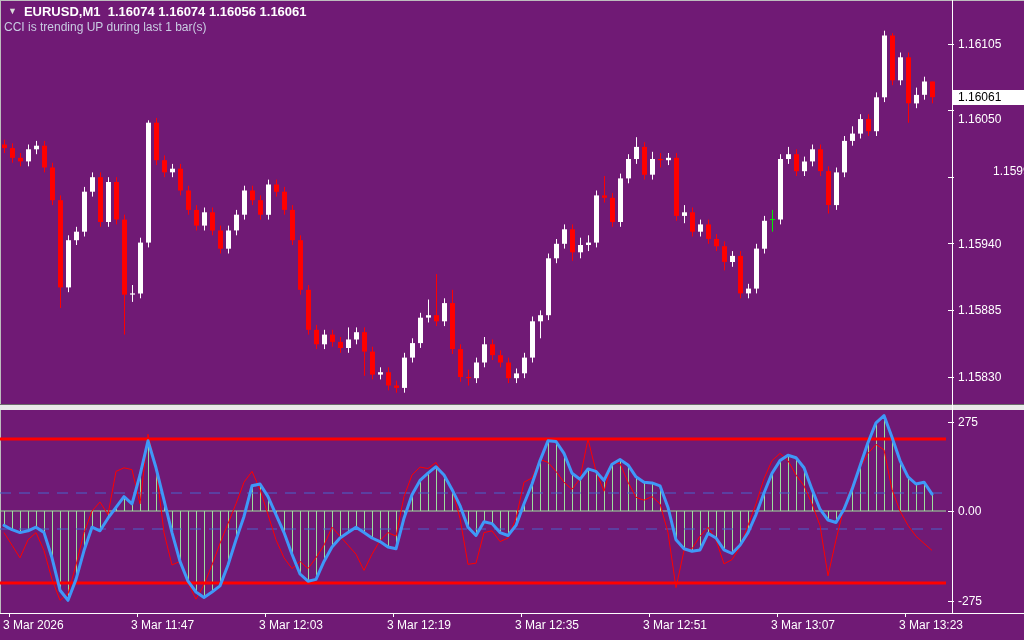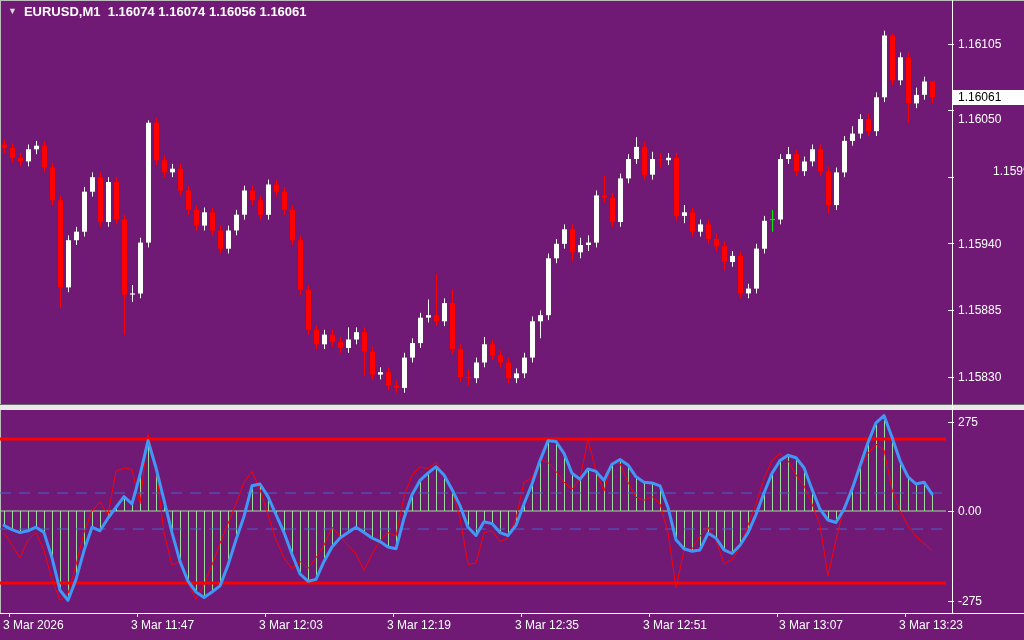"CCI is trending UP during" div { html: none -> <div>CCI is trending UP during last 1 bar(s)</div> }
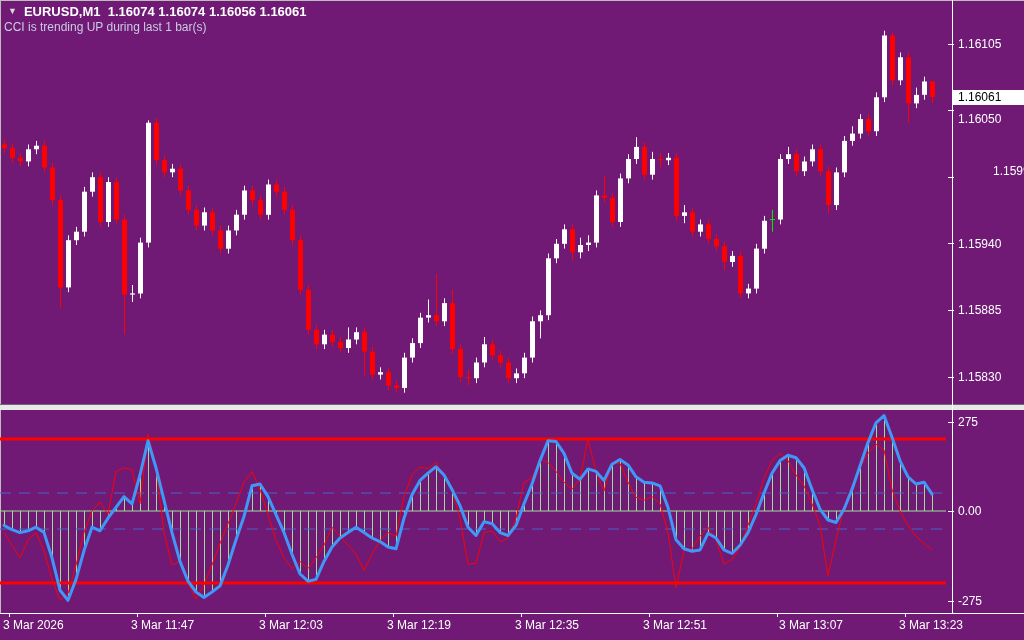"3 Mar 13:07" div.time-label { margin-left: 8px -> none }
